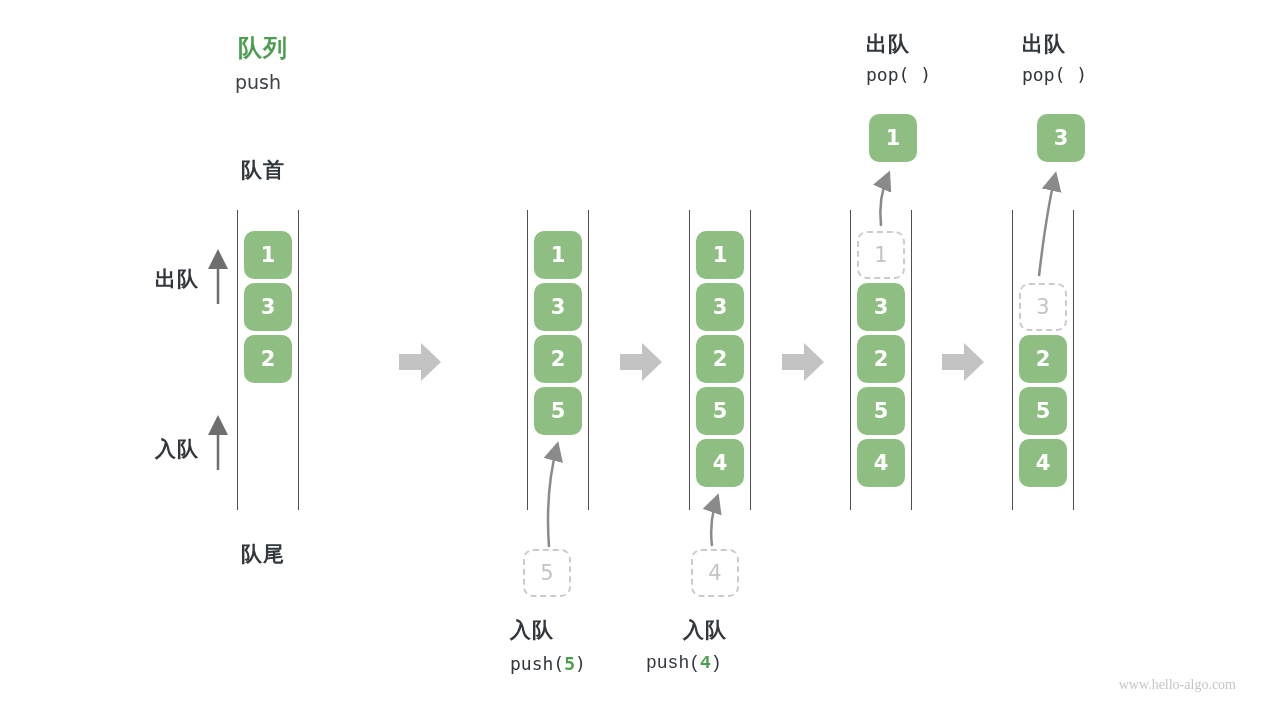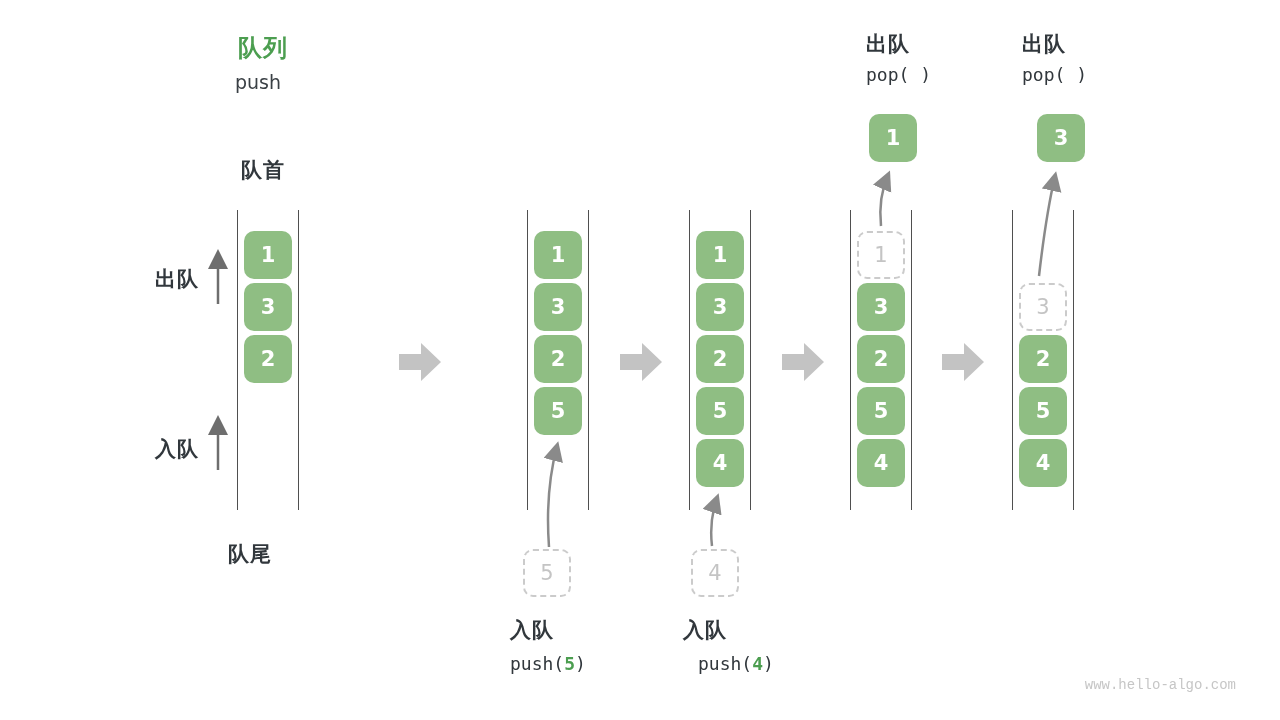"队尾" div.abs { left: 228px -> 241px }
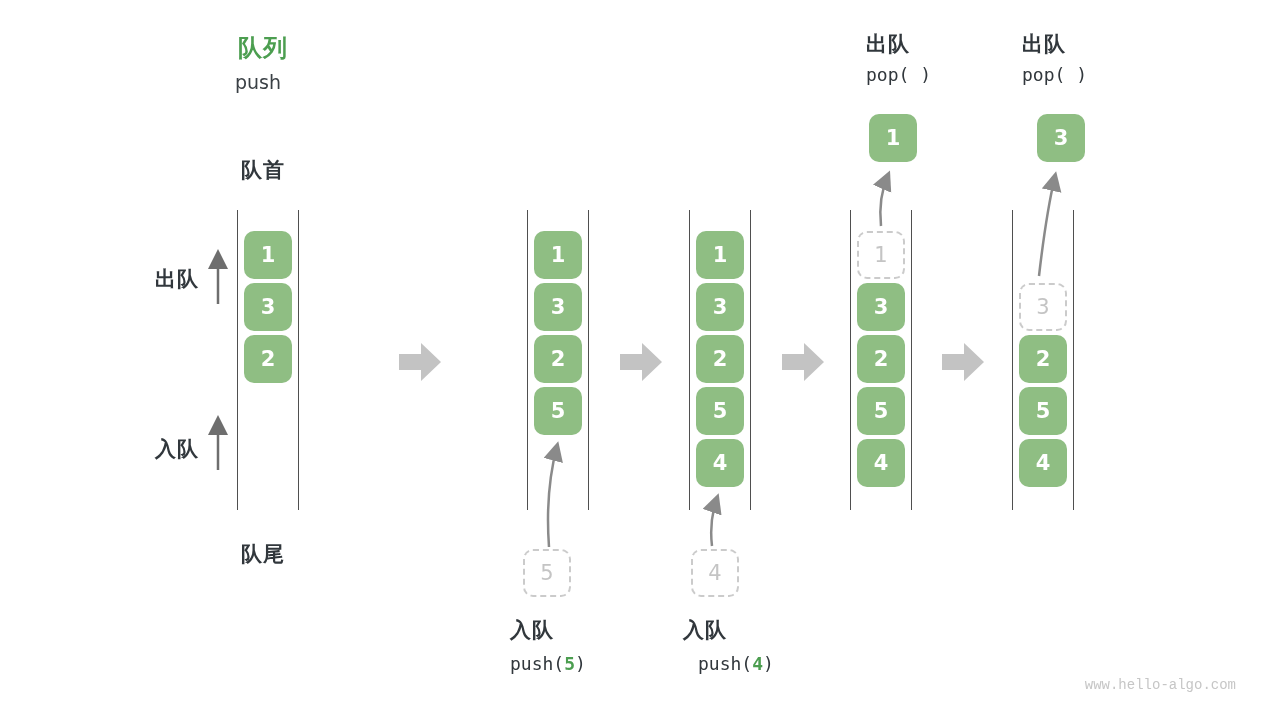"push(4)" div.abs { font-family: none -> Liberation Mono, monospace; left: 698px -> 646px }
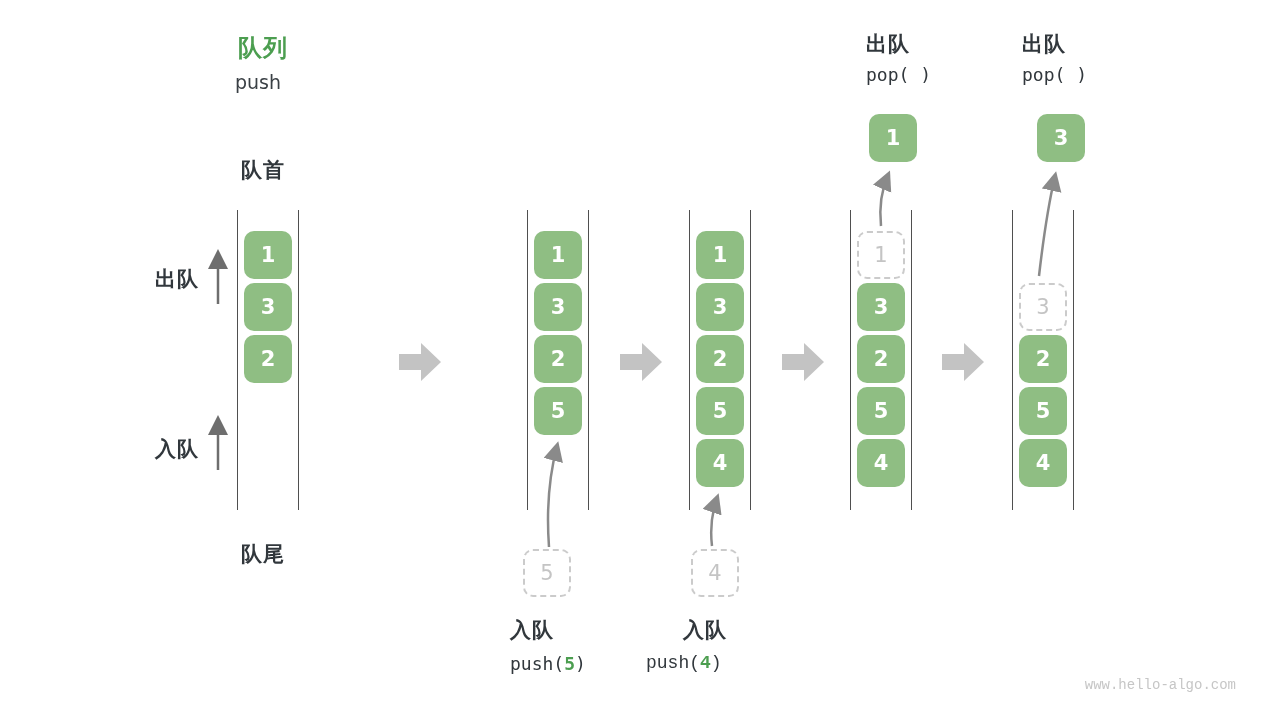"www.hello-algo.com" .watermark { font-family: Liberation Mono, monospace -> Liberation Serif, serif }
